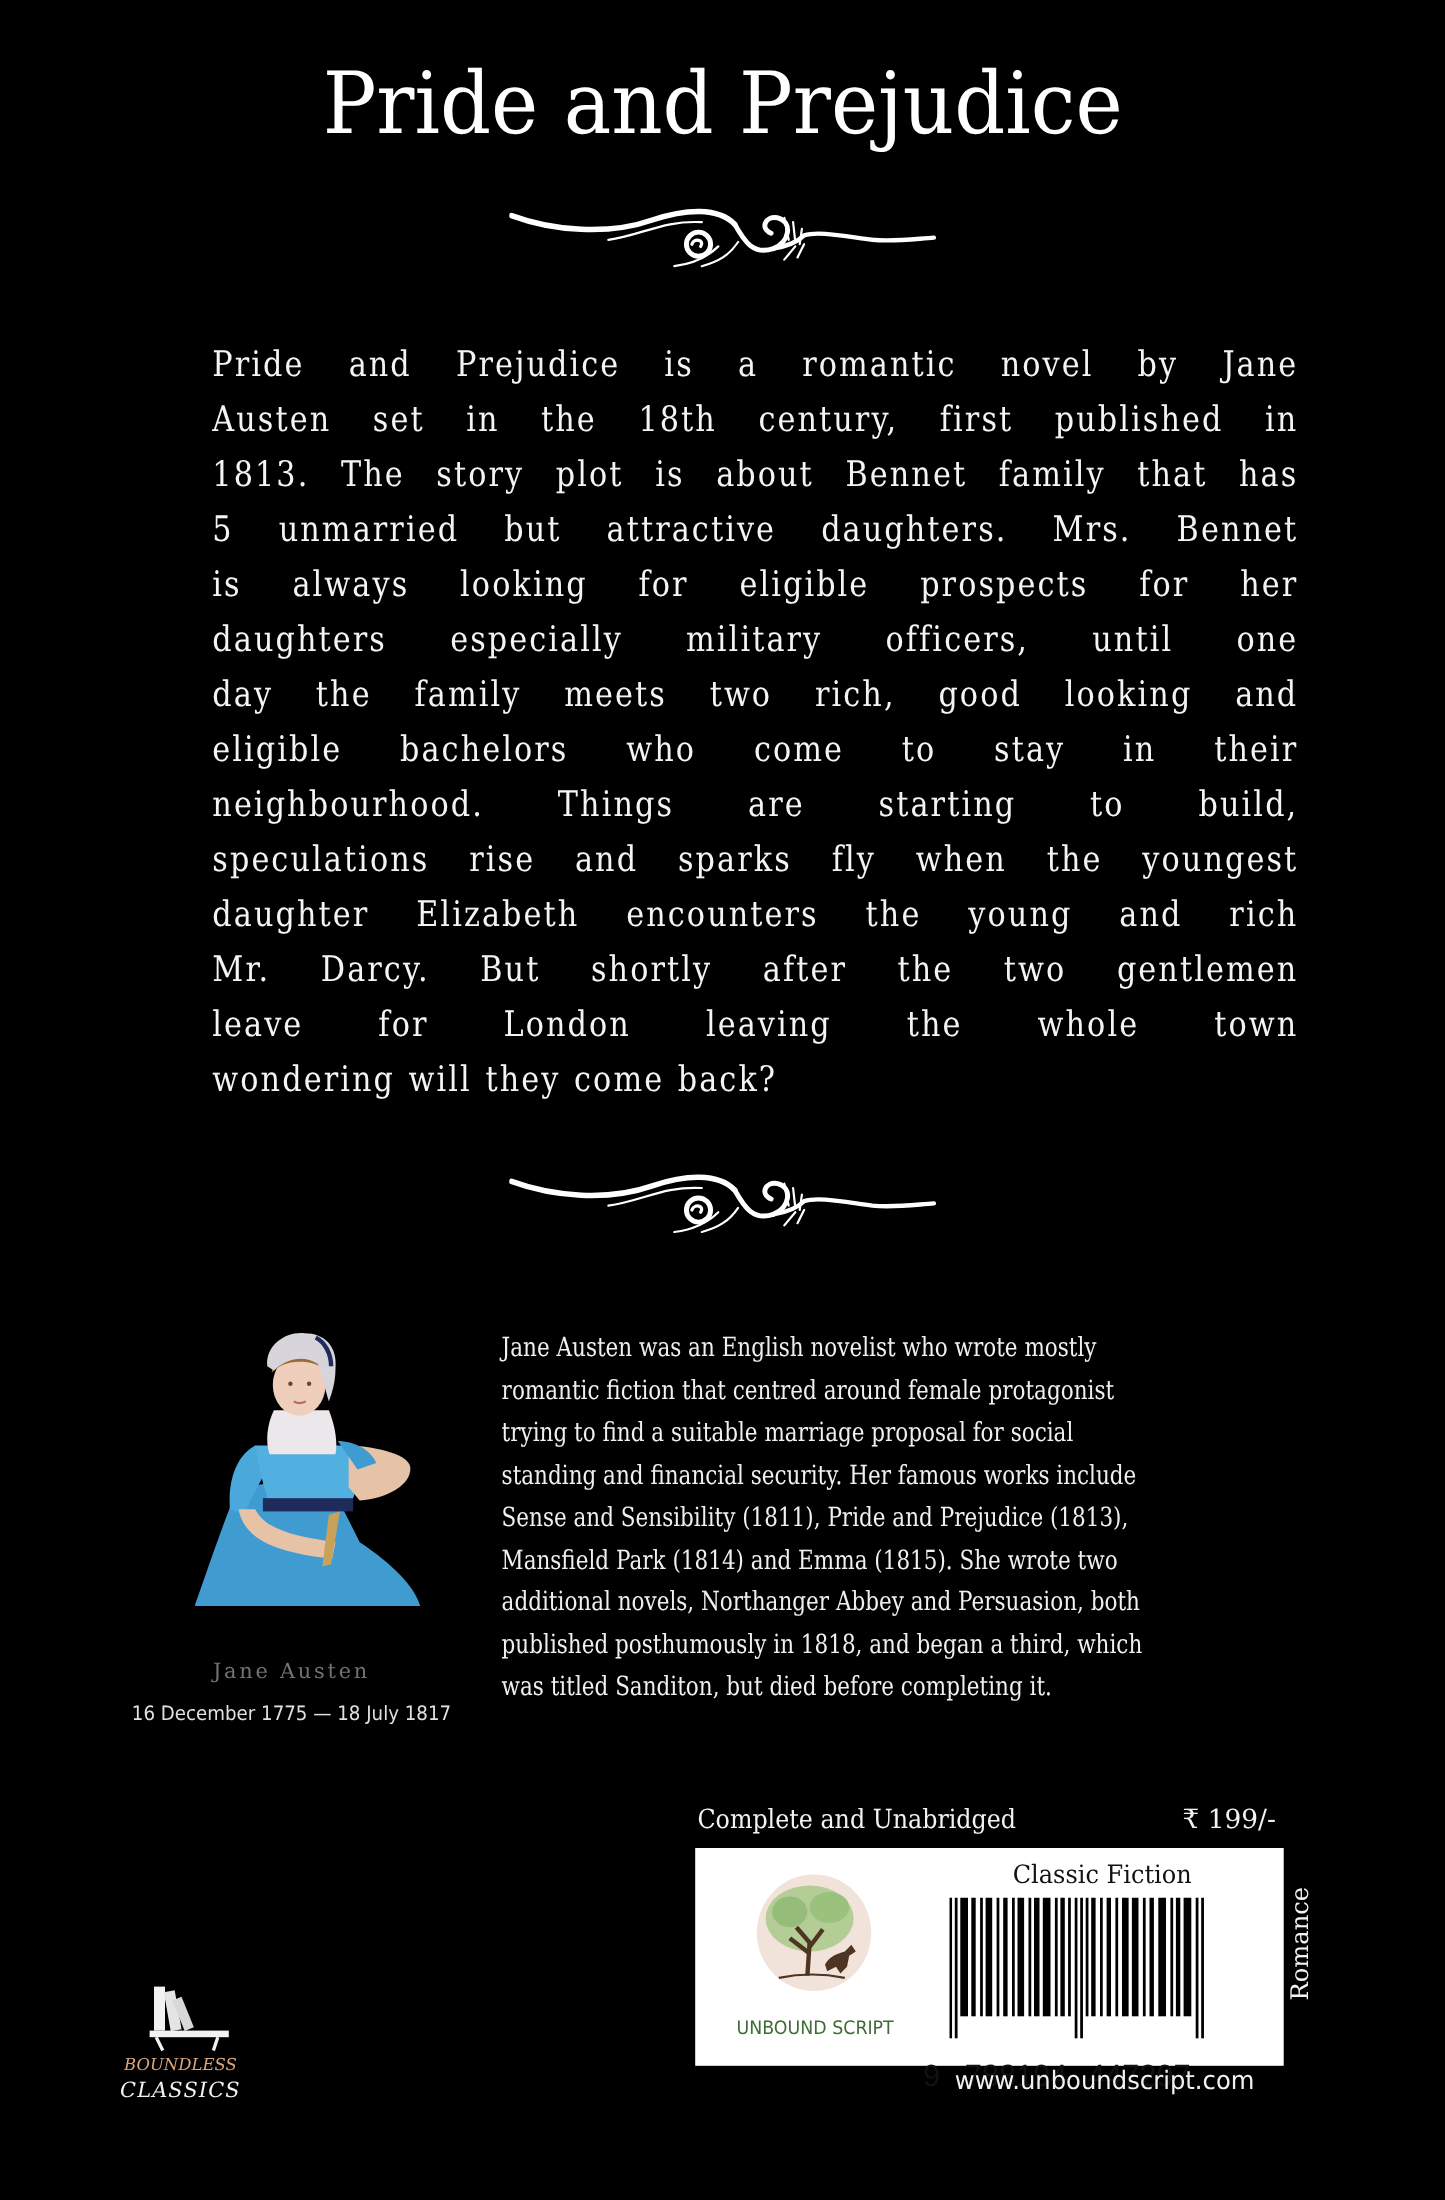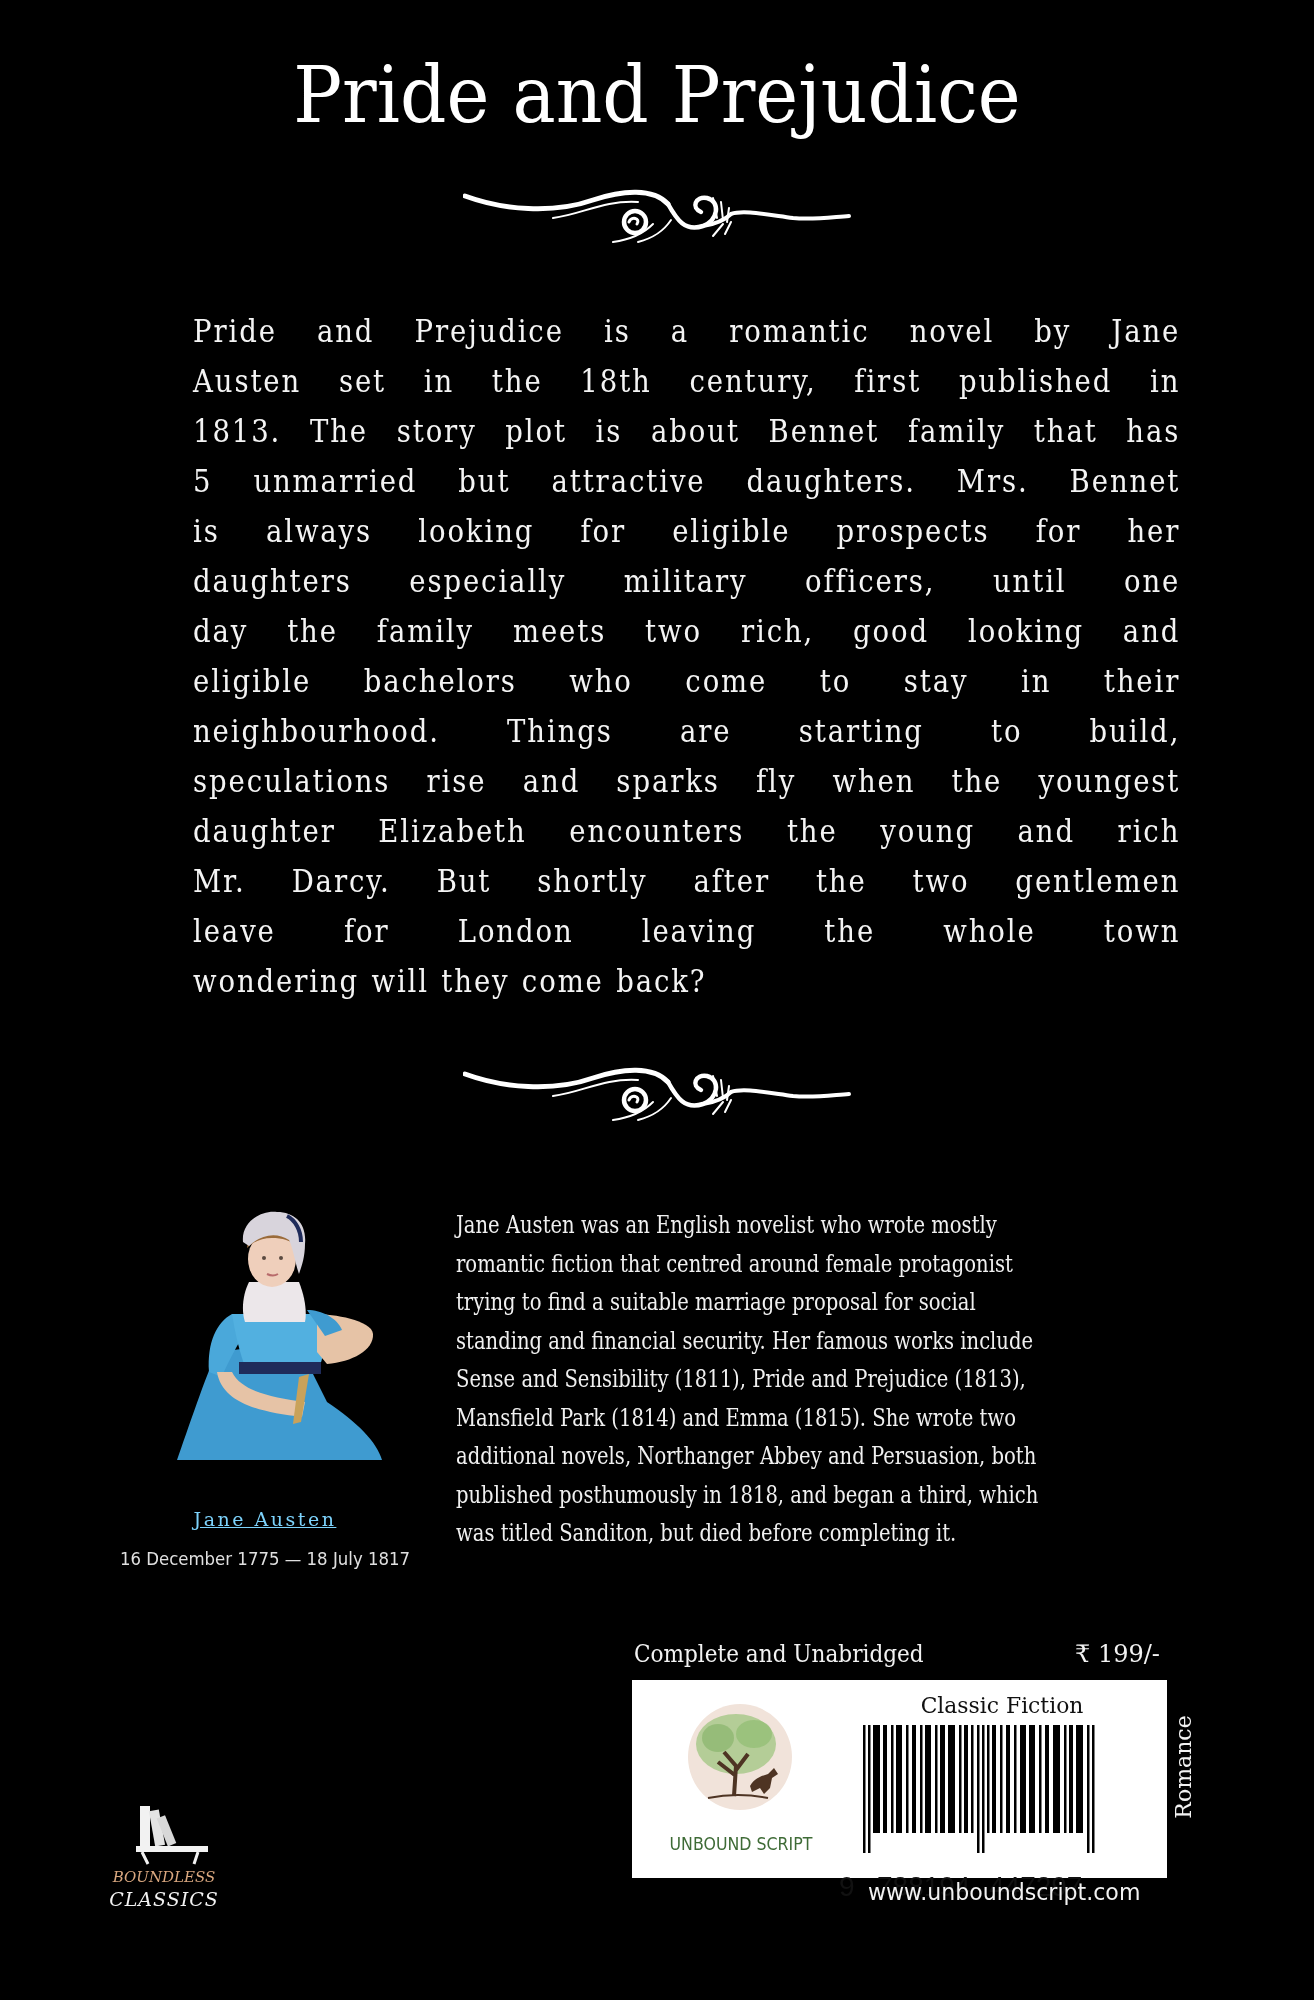"Jane Austen" .caption-name { color: #7dd3fc -> #737373; text-decoration: underline -> none }
